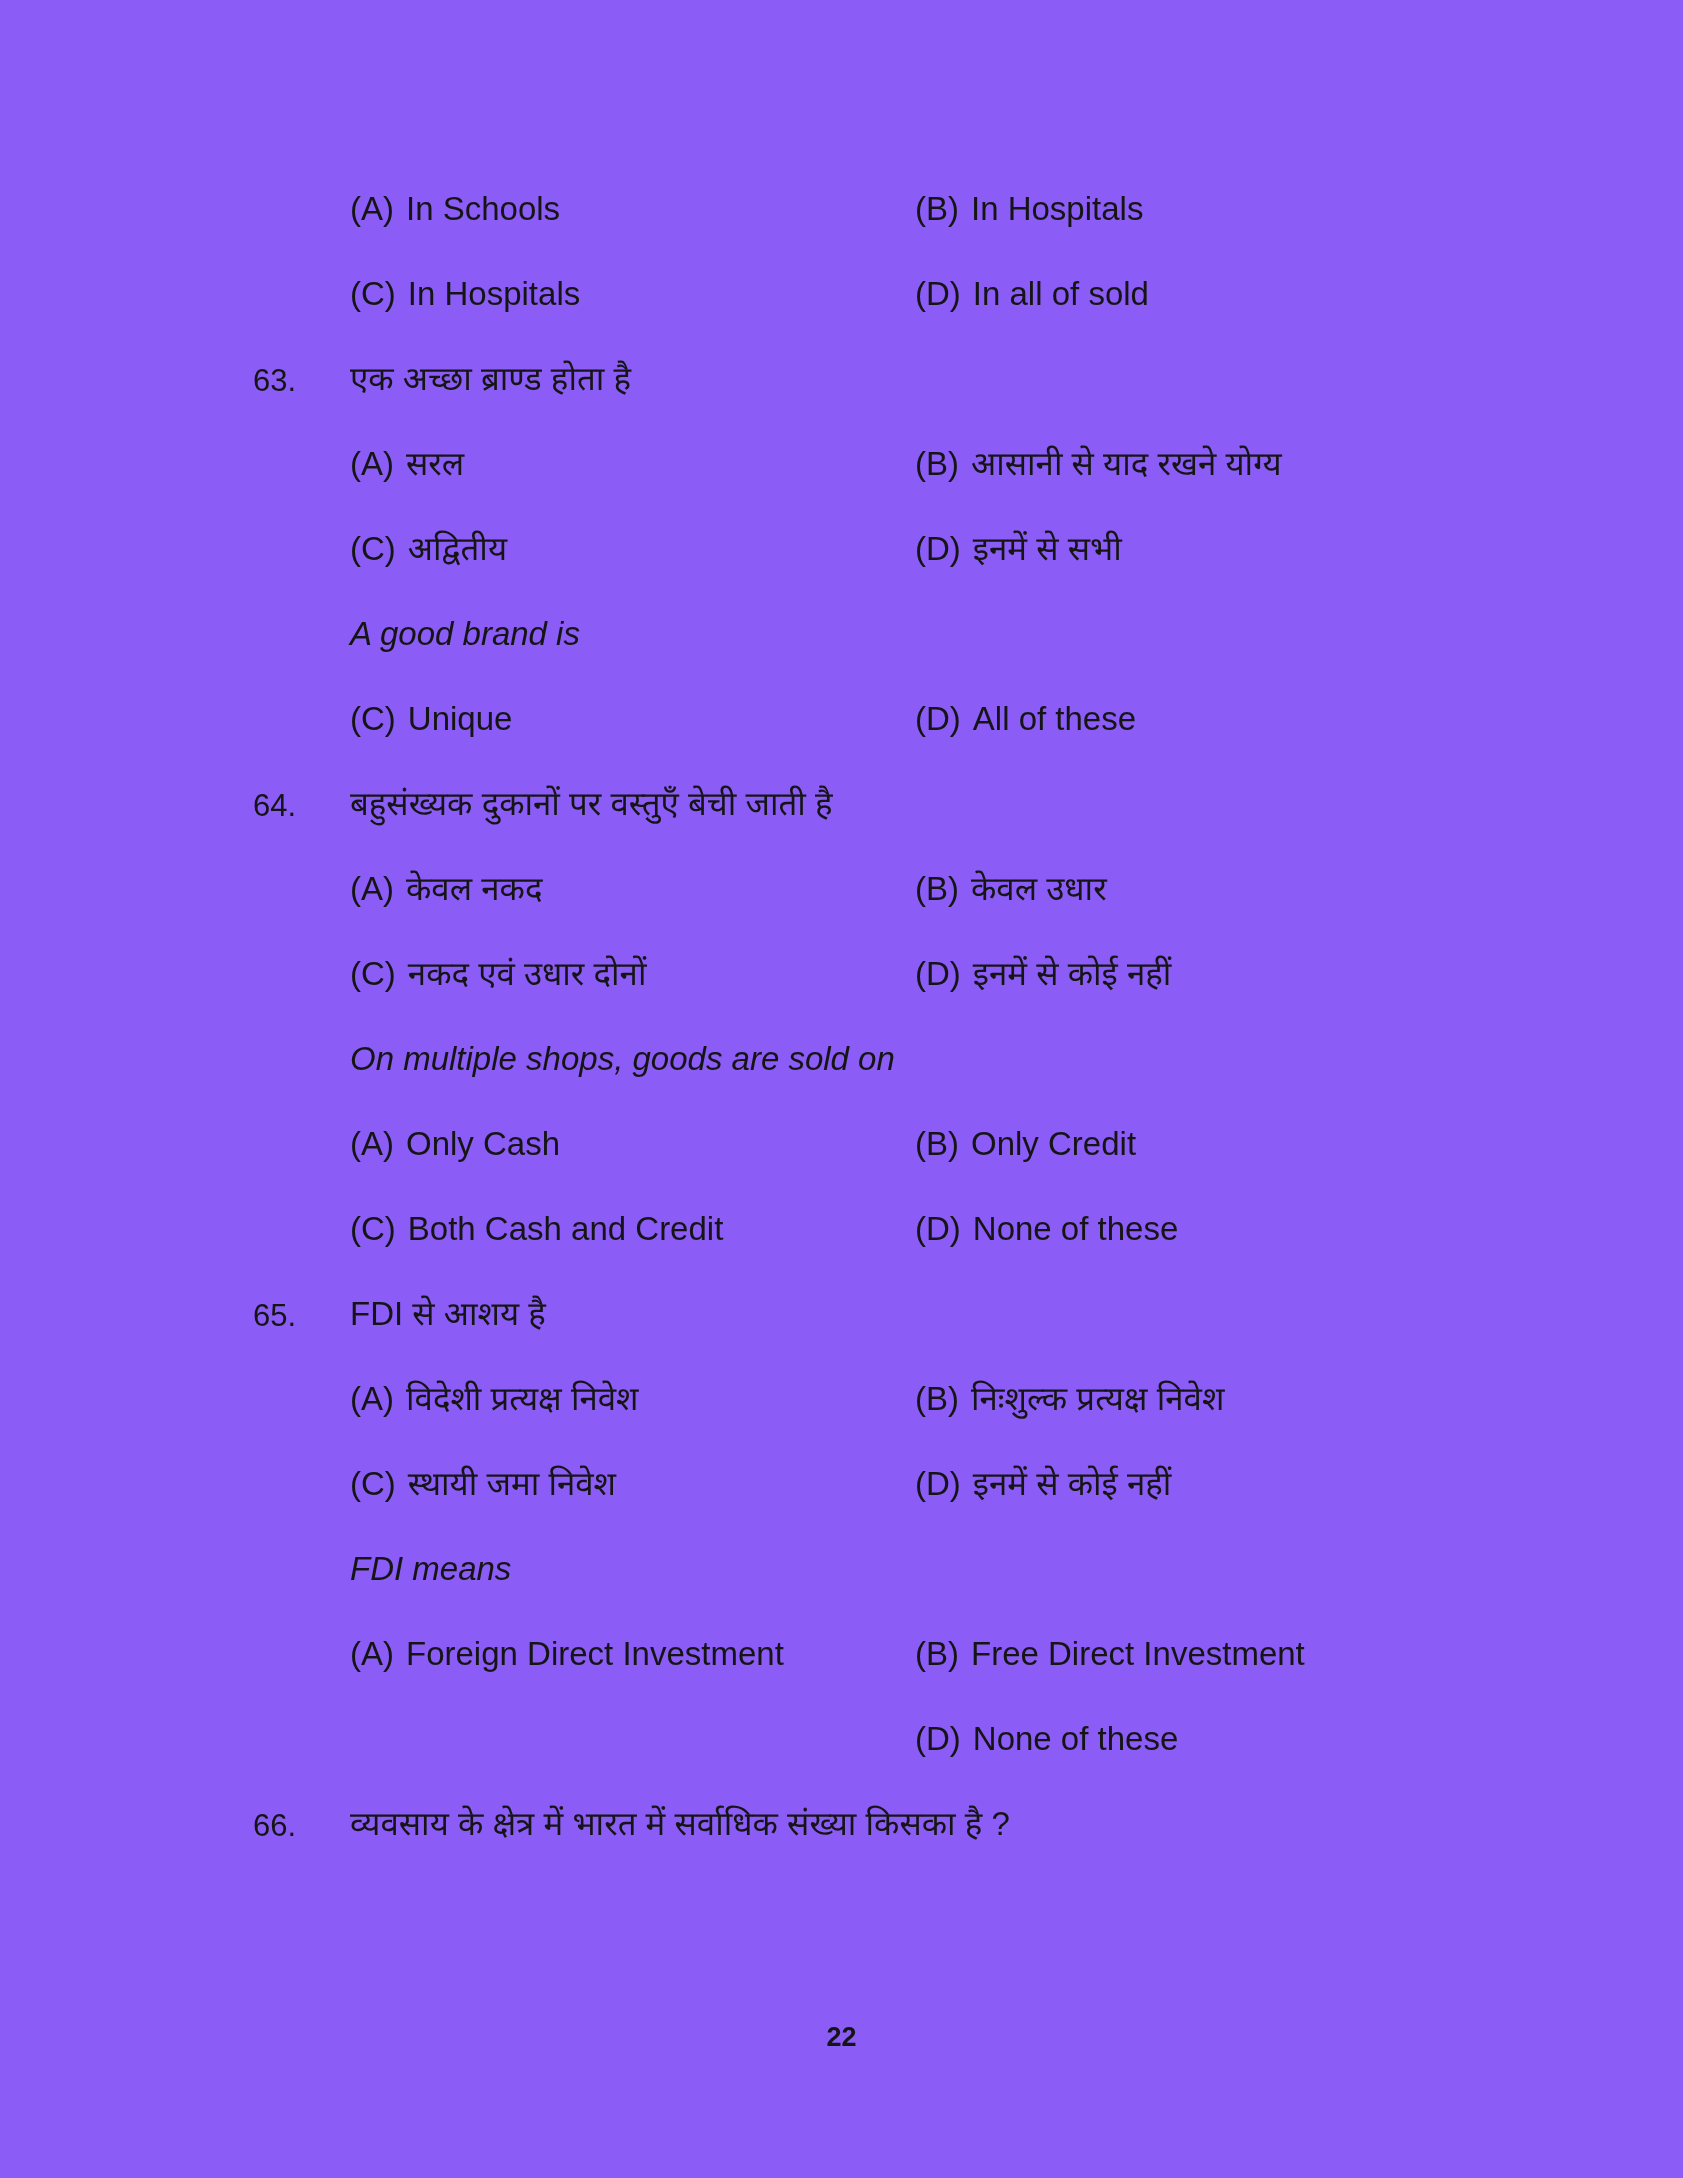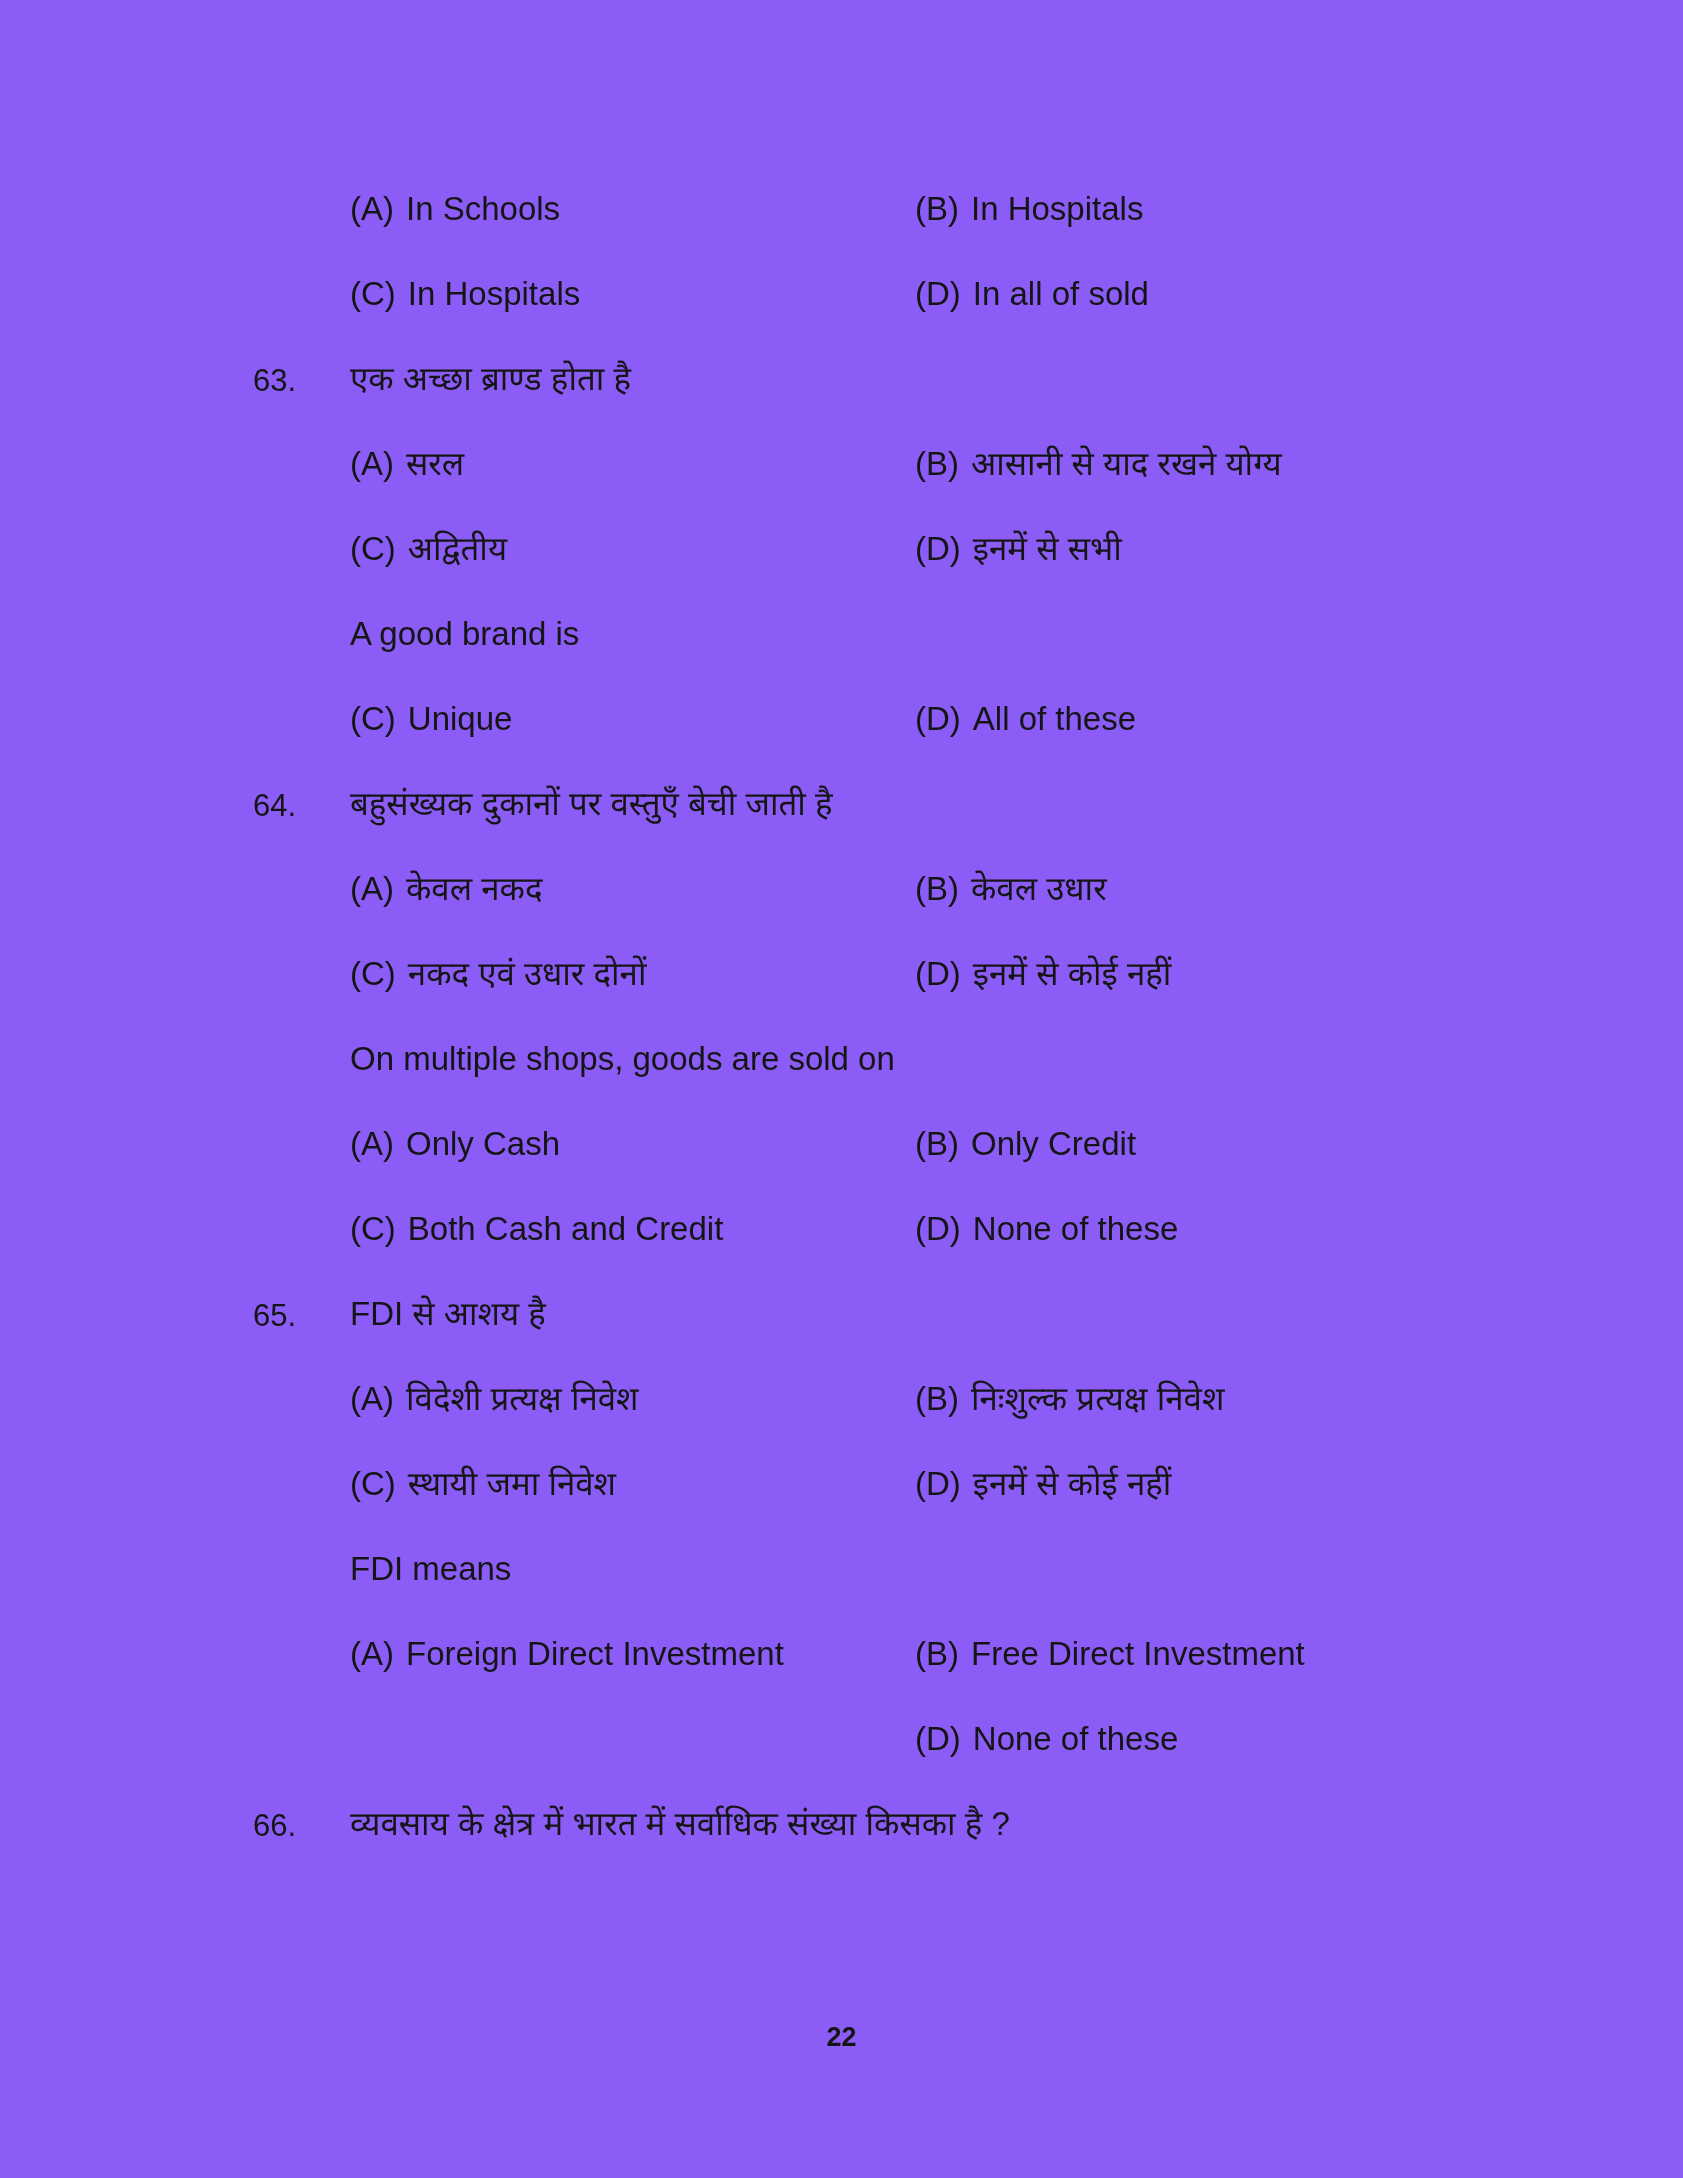"A good brand is" .subq { font-style: none -> italic }
